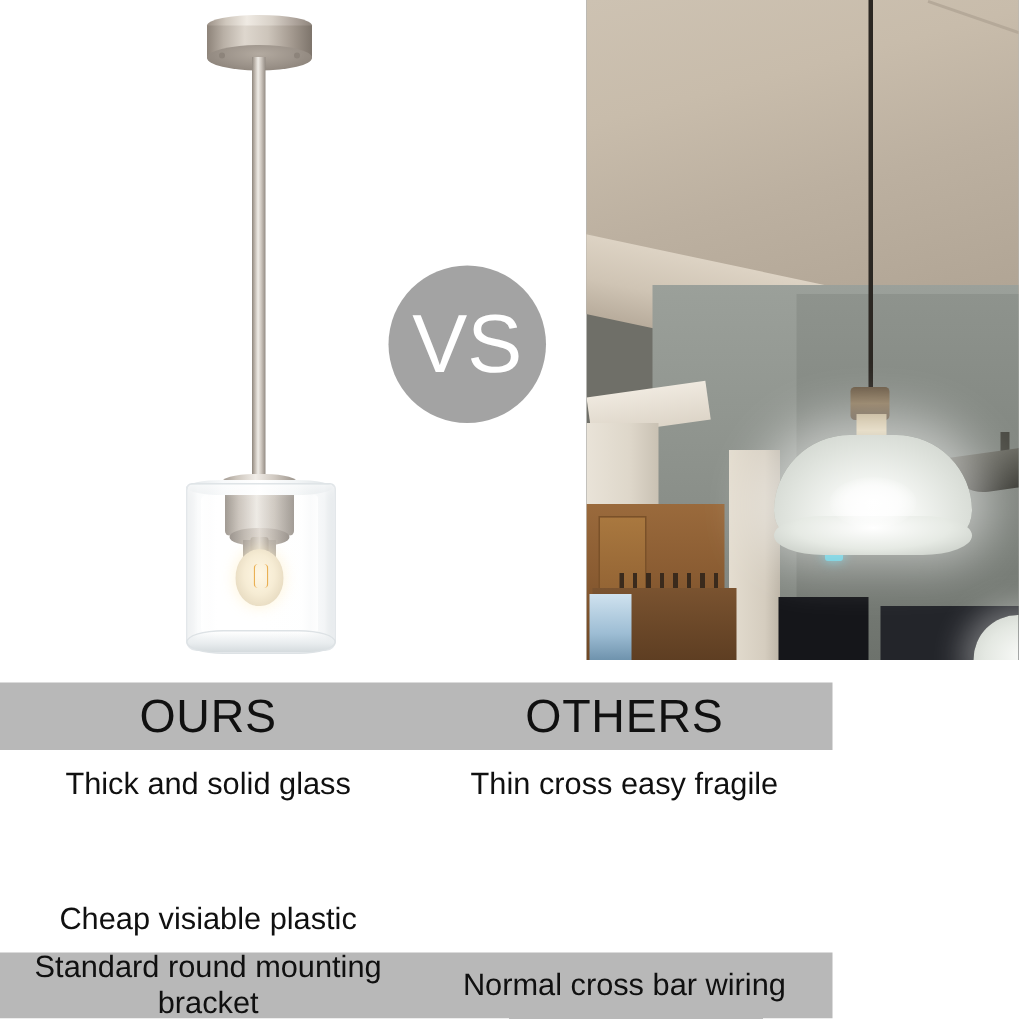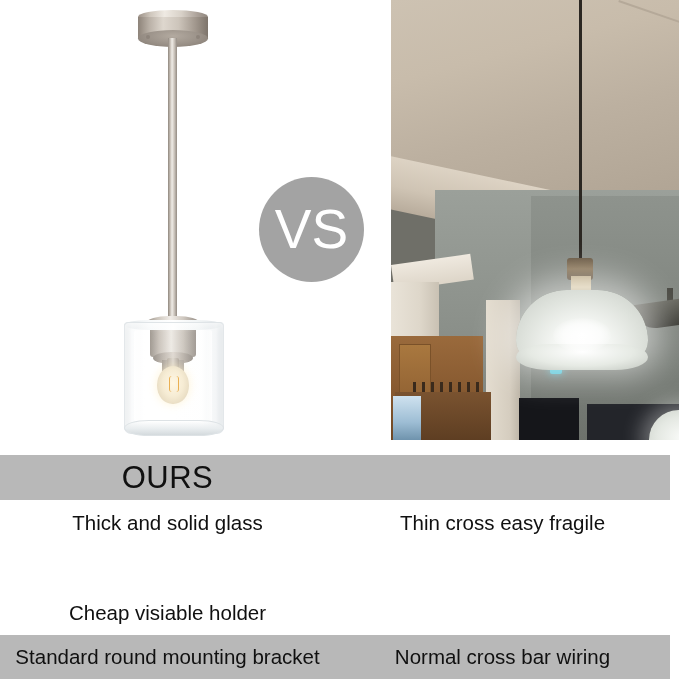"OURS" .trow { width: 670px -> 555px }
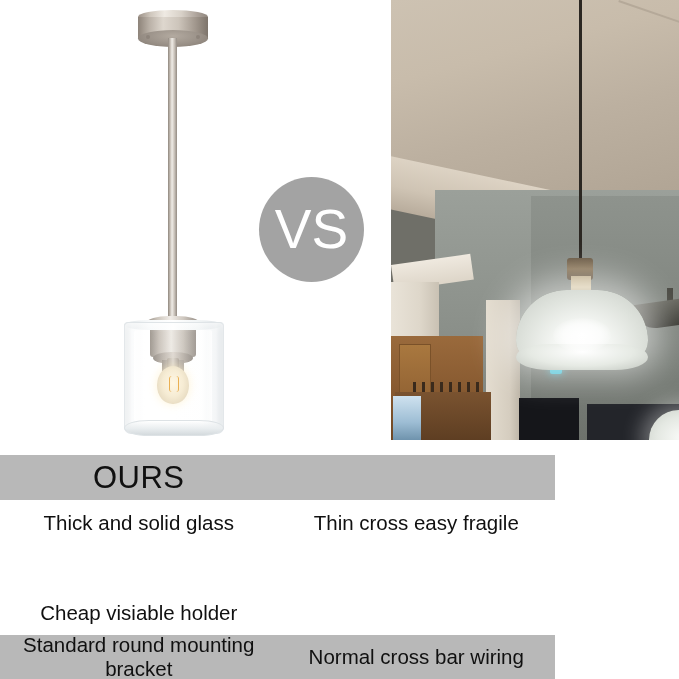"OTHERS" div.cell { html: none -> <div>OTHERS</div> }
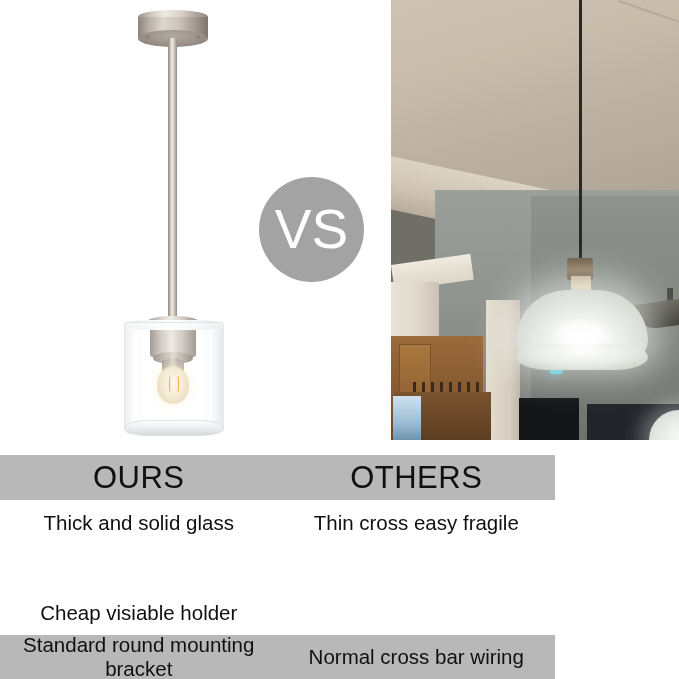"Cheap visiable holder" div.cell { text: holder -> plastic }
